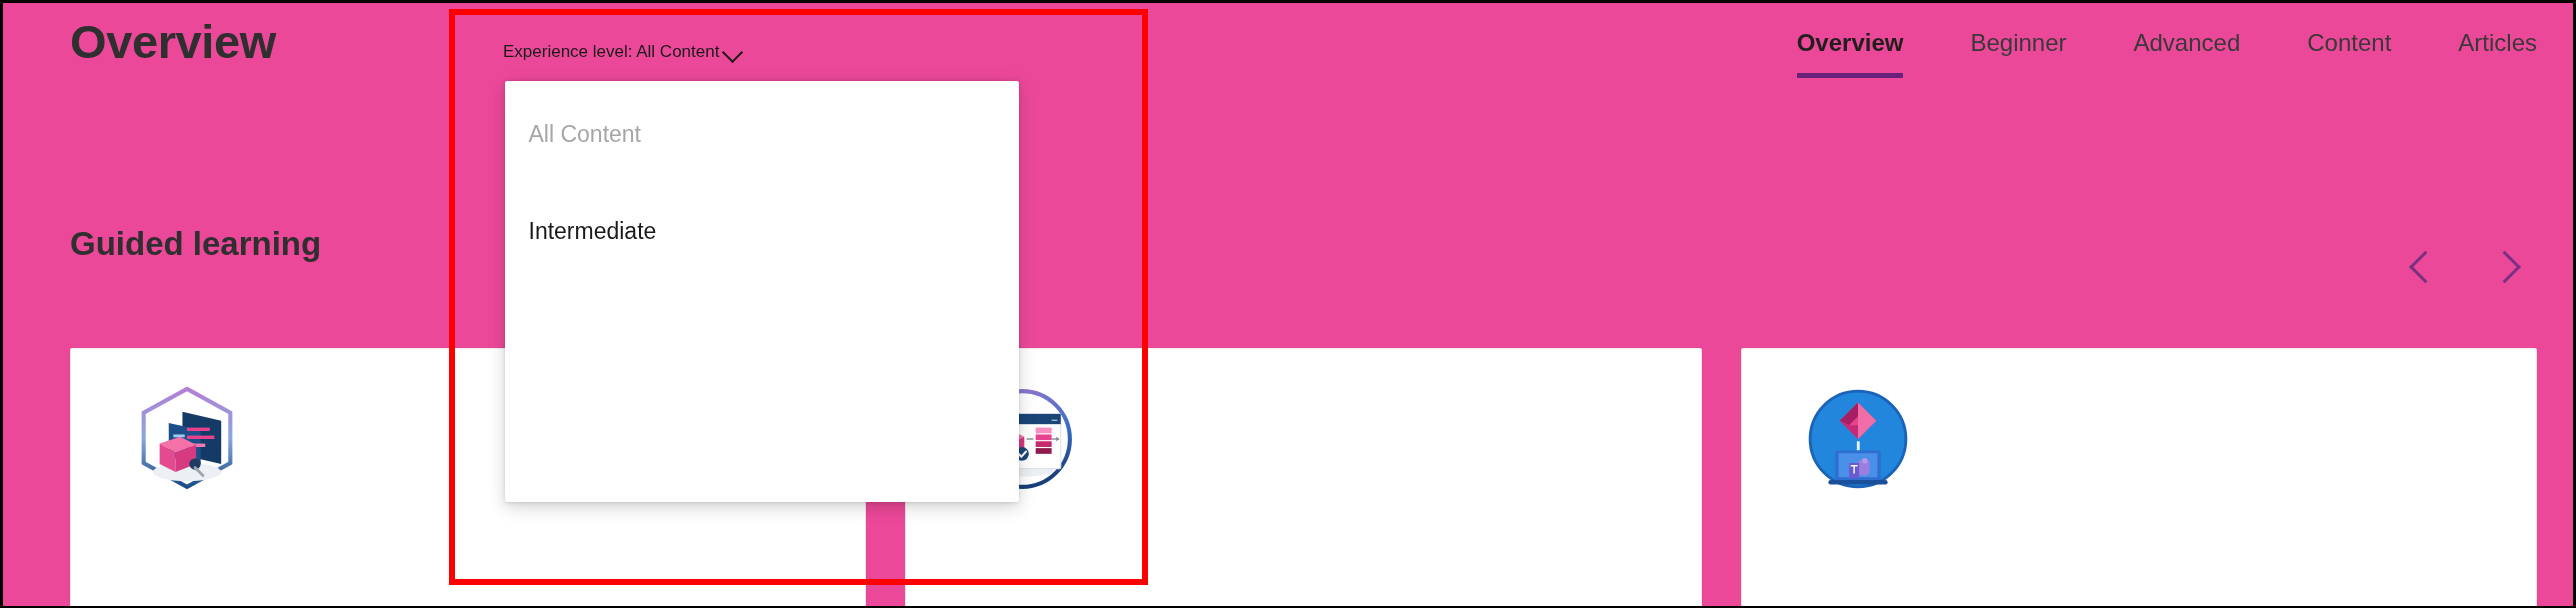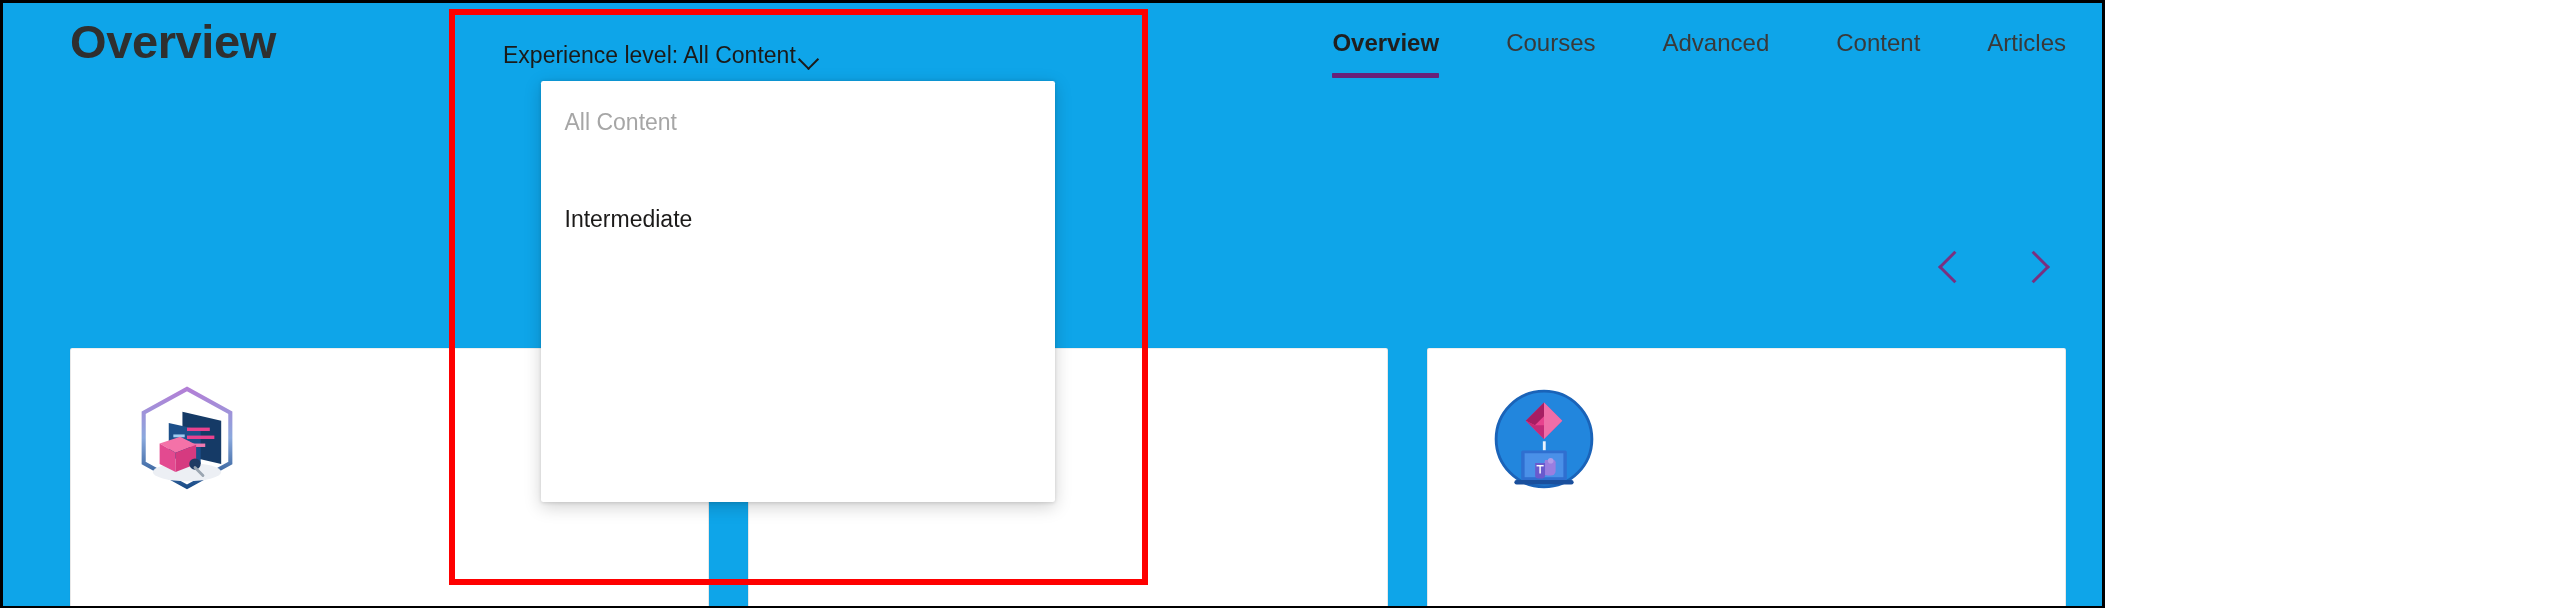"Overview" #screen { background: #0ea5e9 -> #ec4899; width: 2105px -> 2576px }
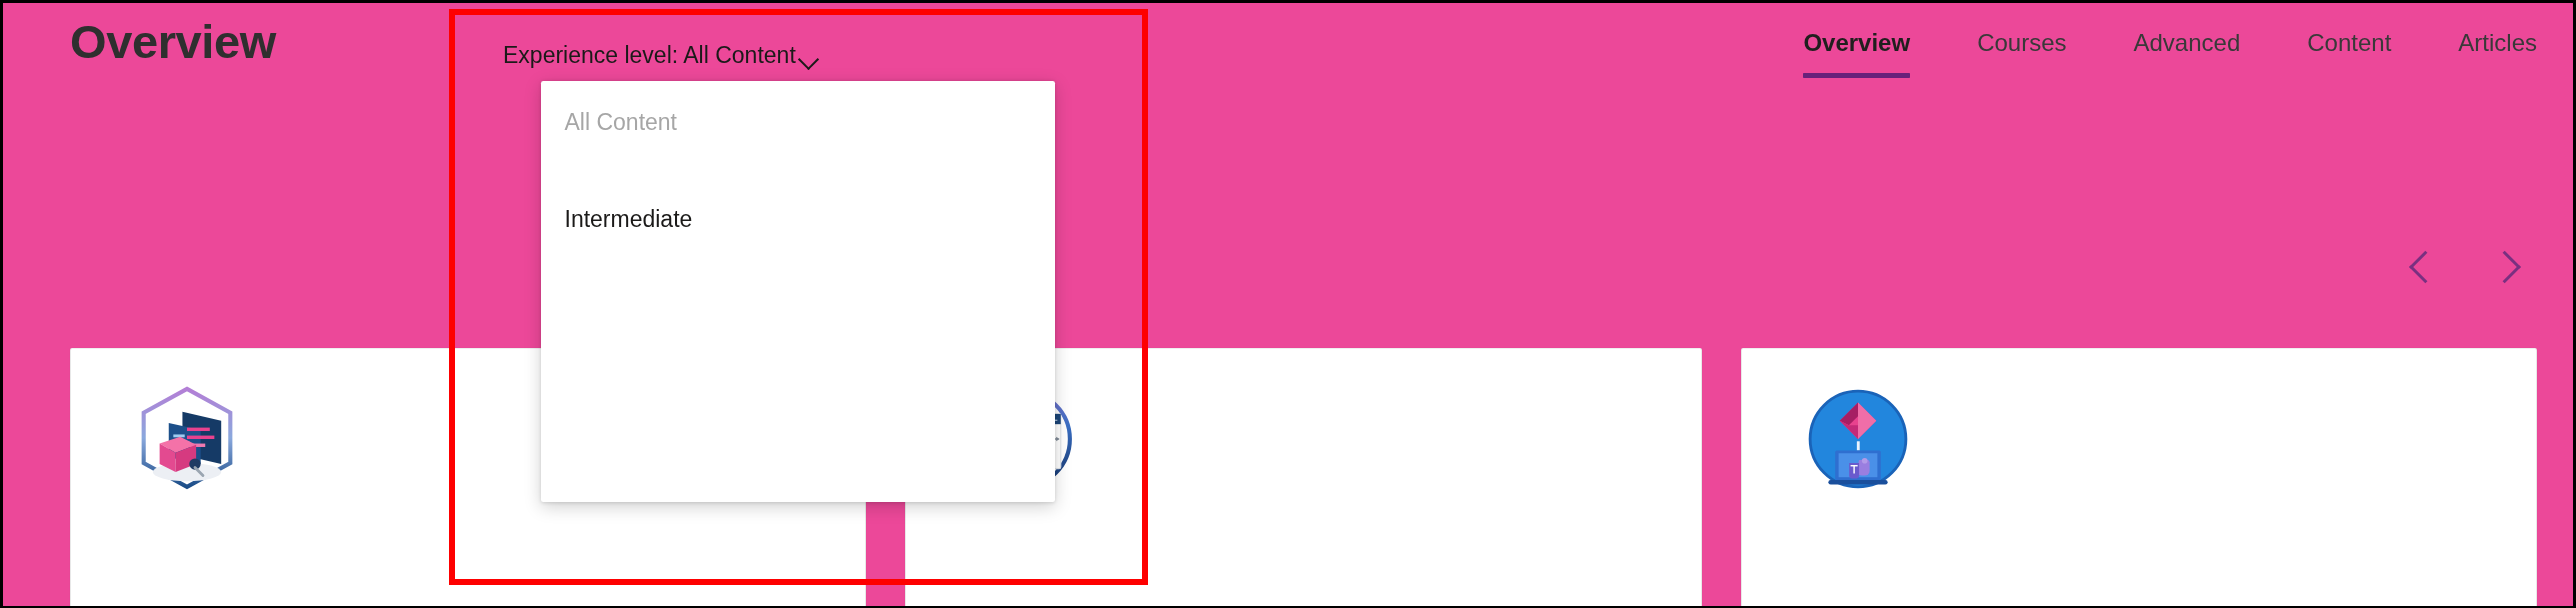"Experience level: All Content" .filter-button { align-items: flex-end -> center; font-size: 23px -> 17px }
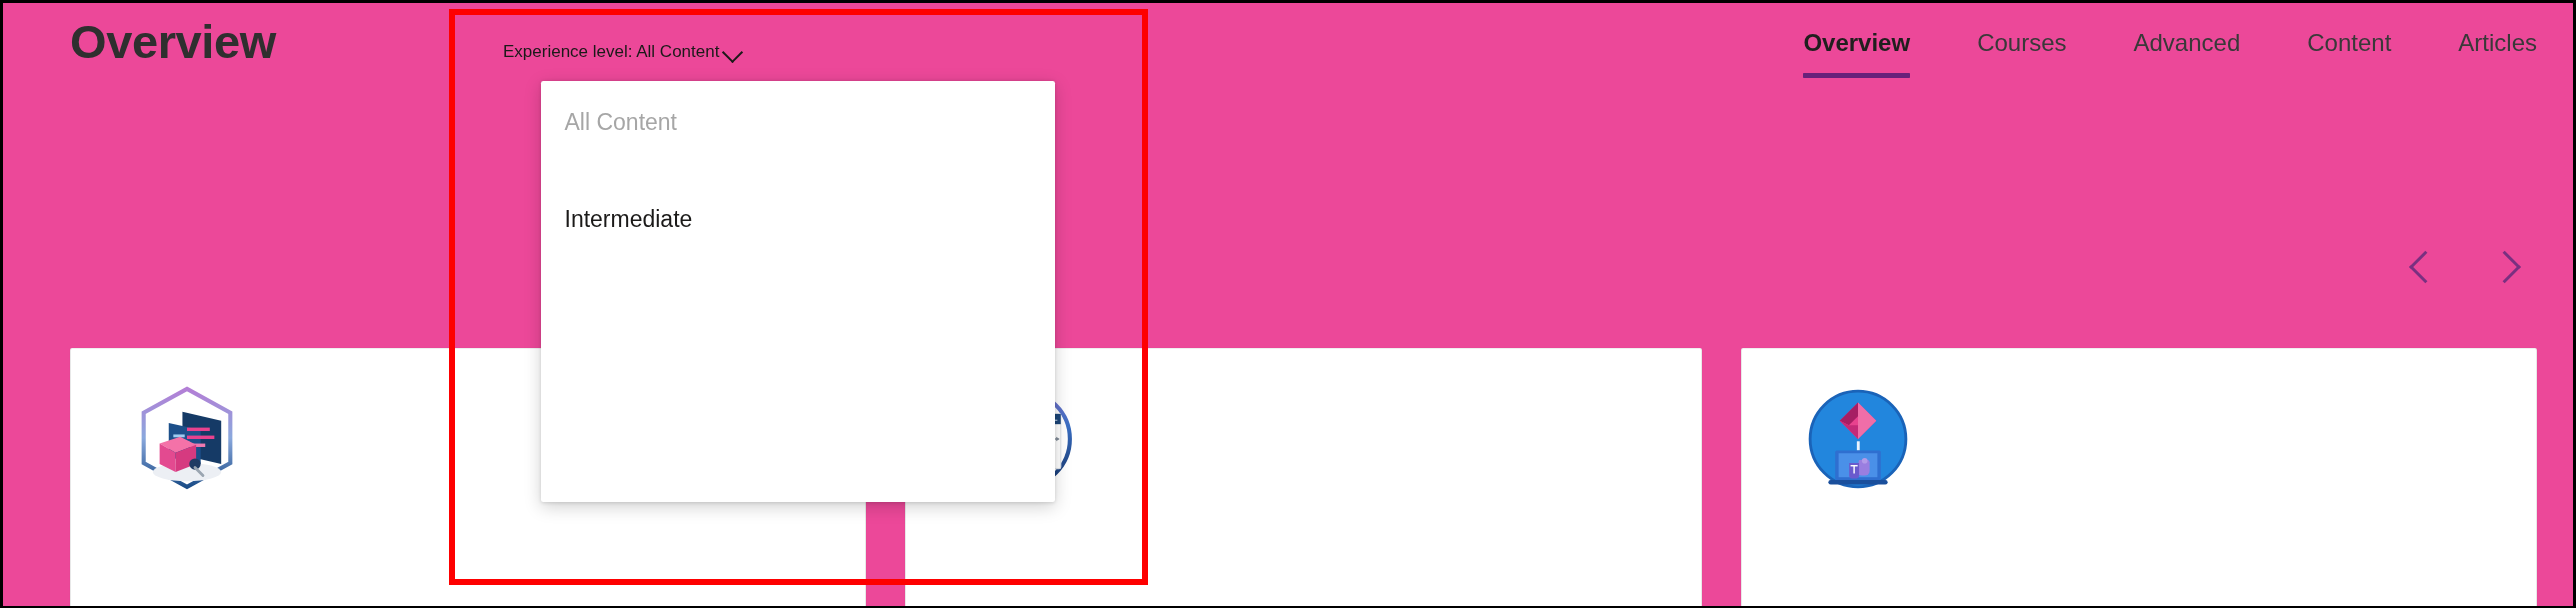"Courses" div.nav-item { text: Courses -> Beginner }
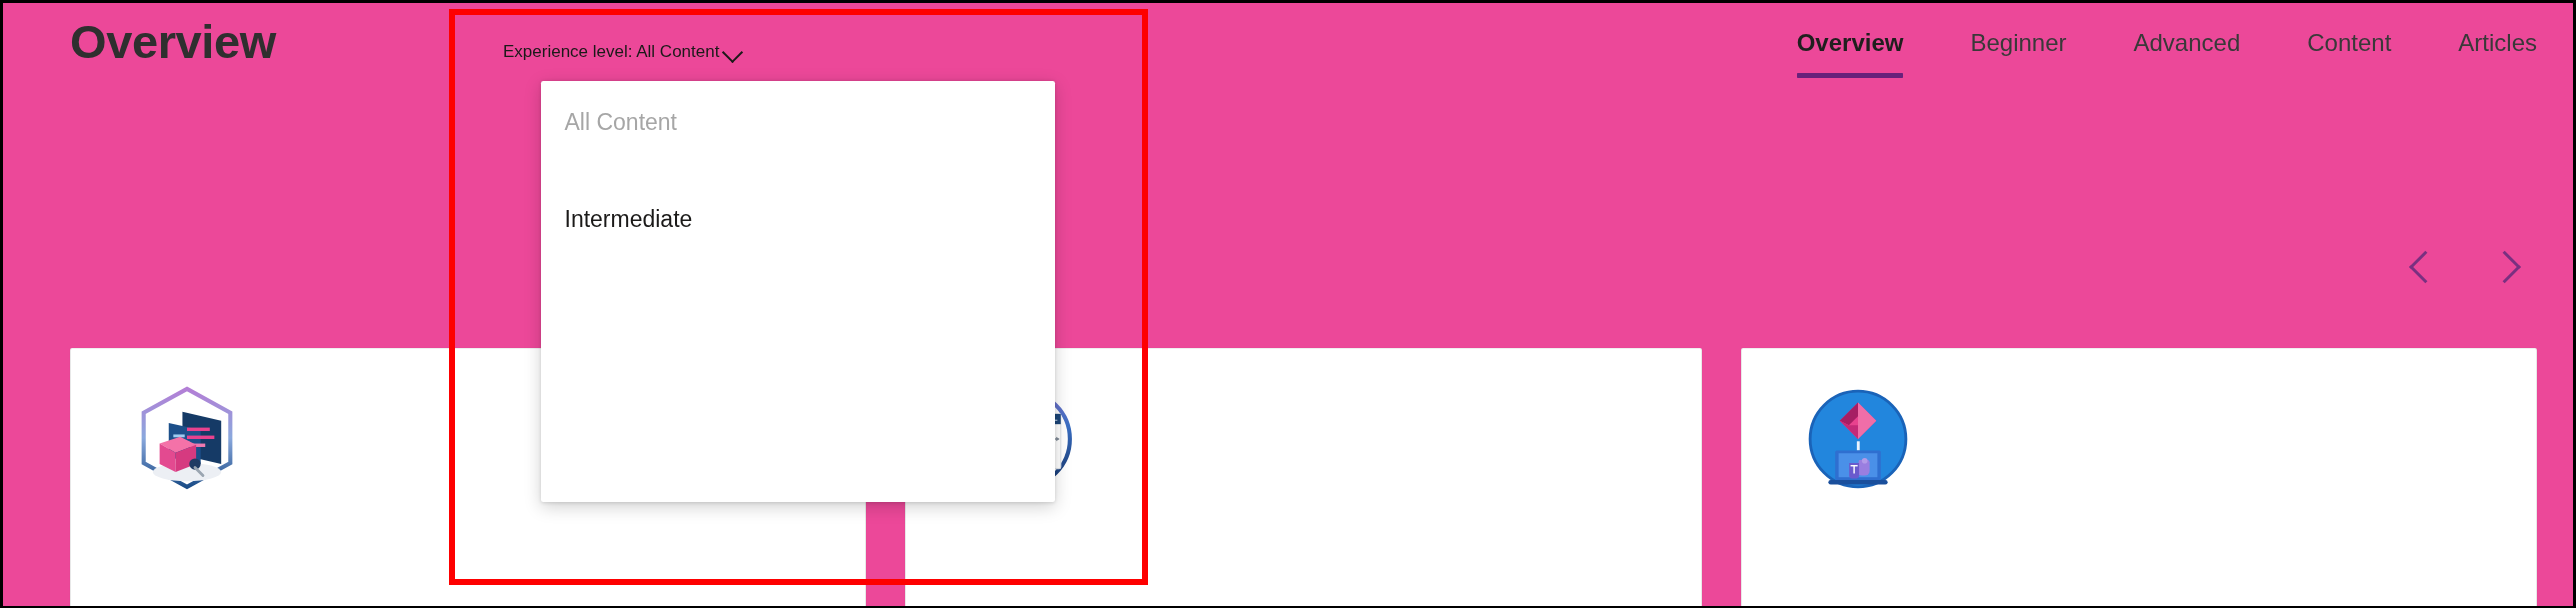"All Content" .dropdown-panel { margin-left: 36px -> none; padding-top: 18px -> 30px }
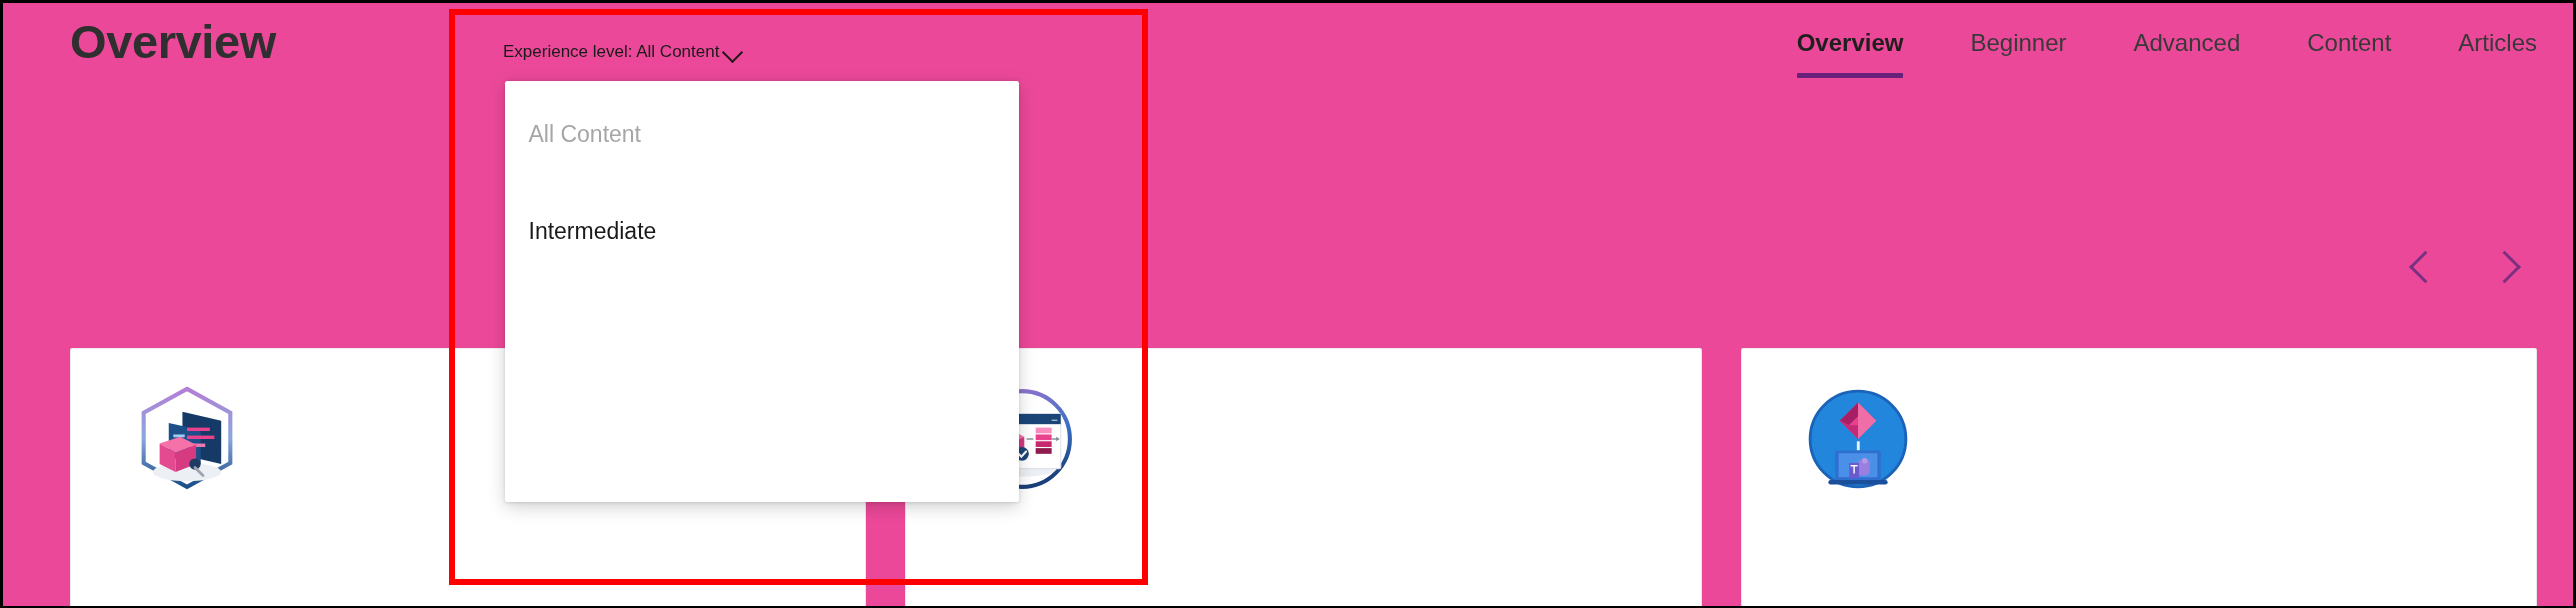"Guided learning" div.section-title { html: none -> <div>Guided learning</div> }
